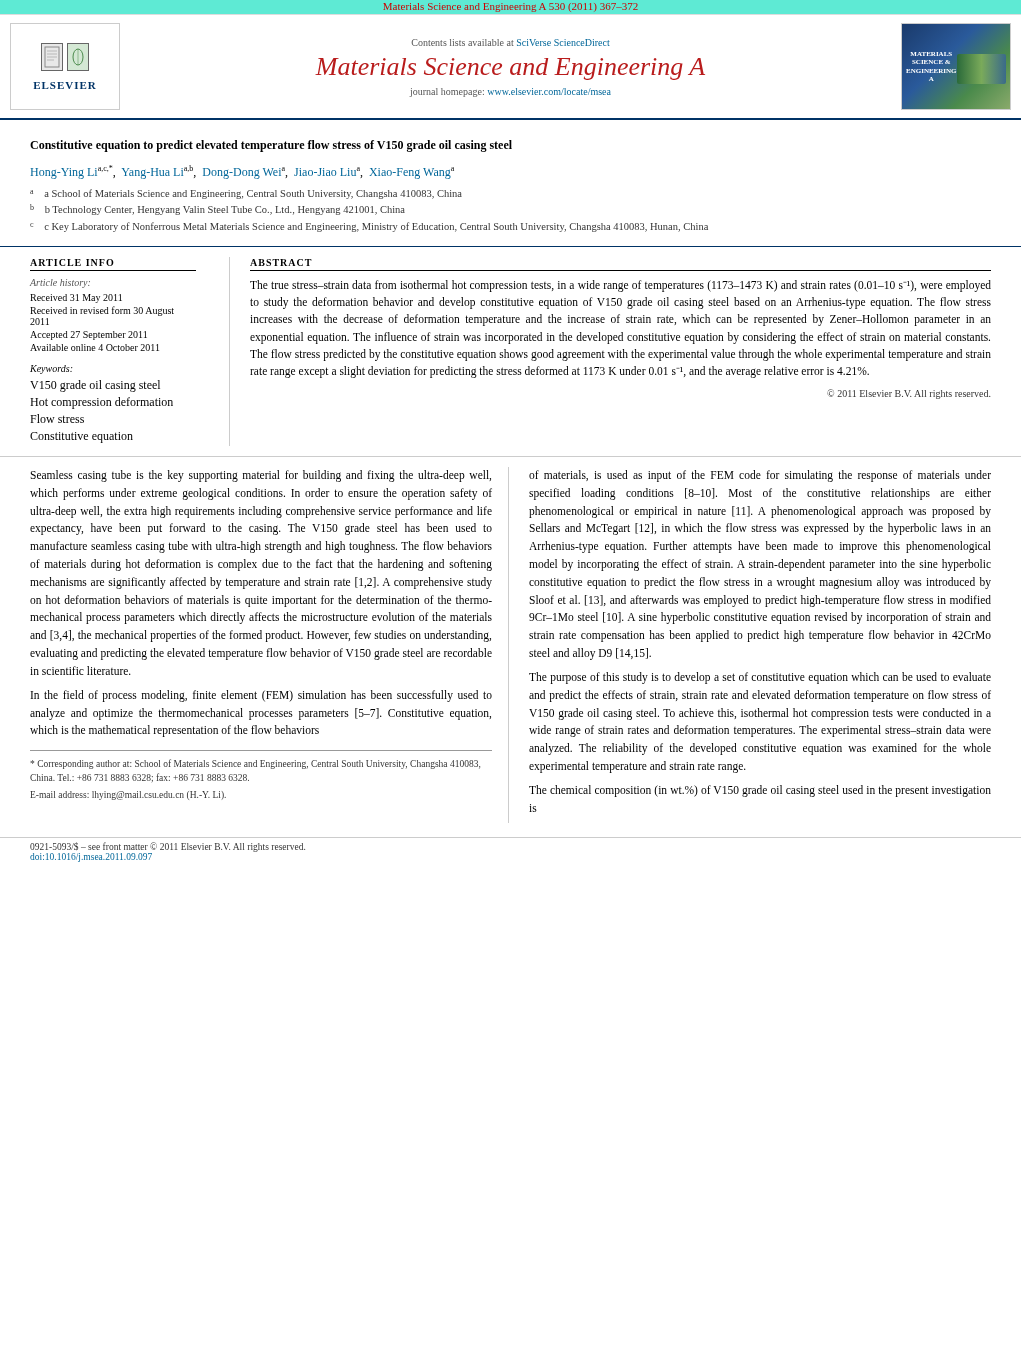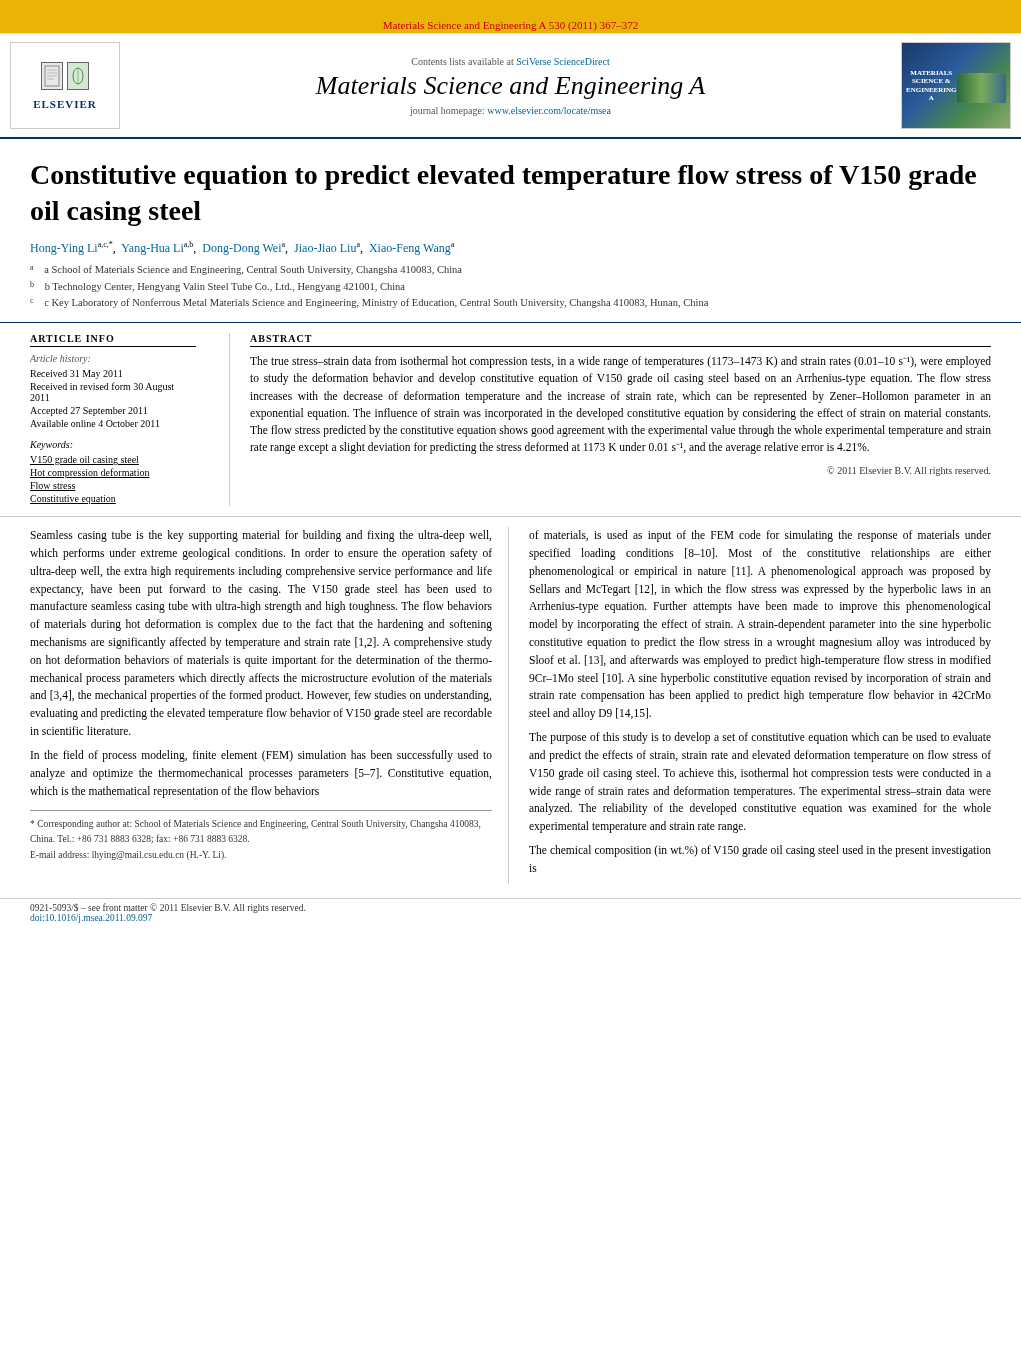"Materials Science and Engineering A 530" .top-bar { background: #eab308 -> #5eead4; padding: 19px 0 2px 0 -> 0 0 2px 0 }
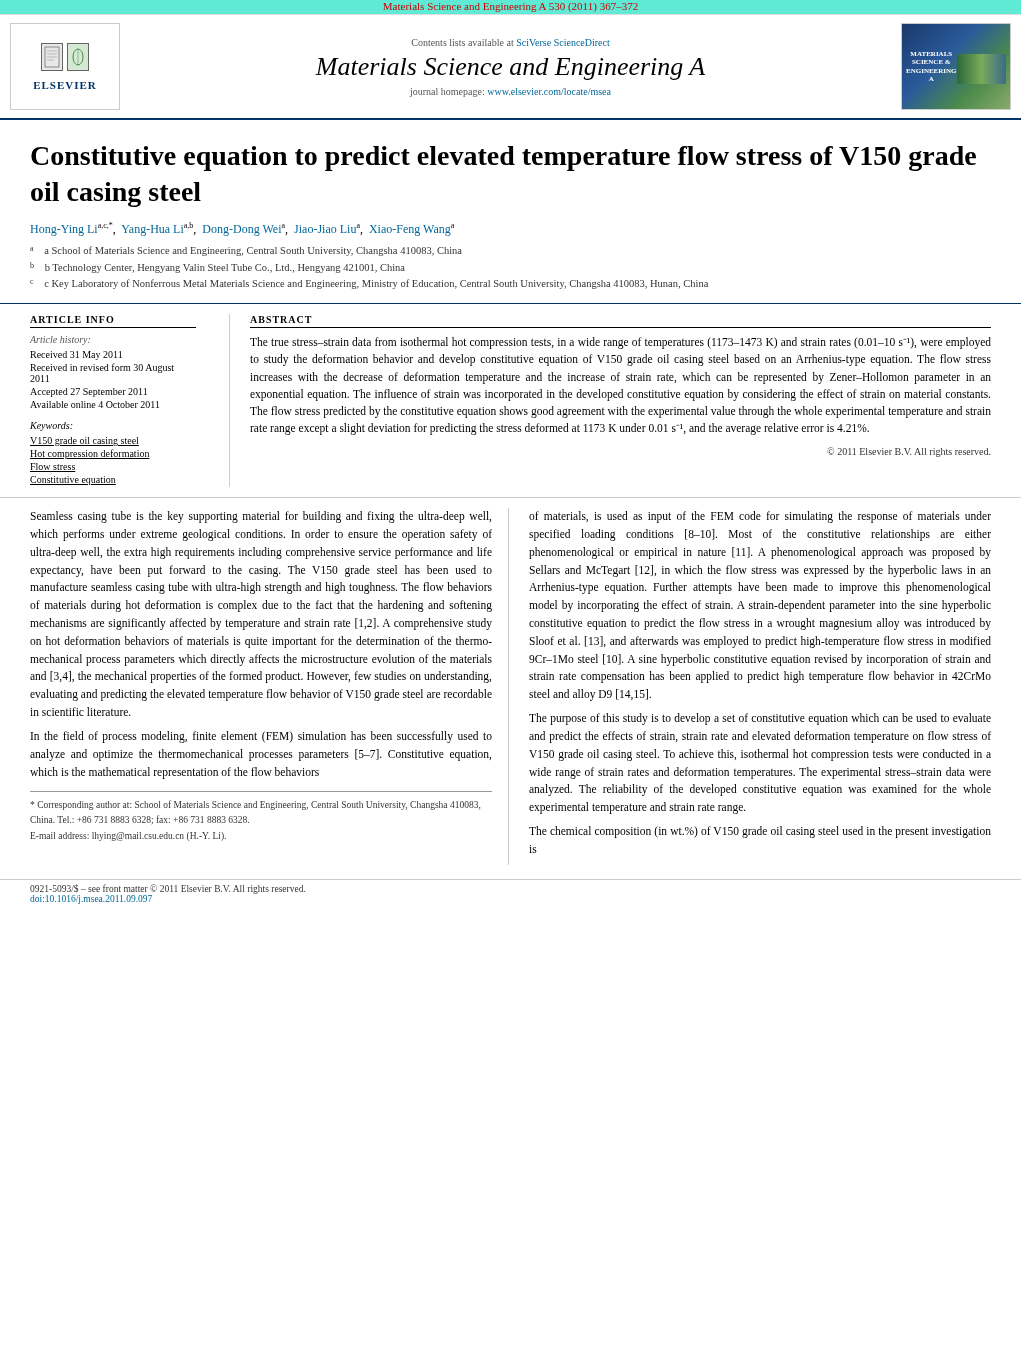"Materials Science and Engineering A" .journal-title { color: #000000 -> #b91c1c }
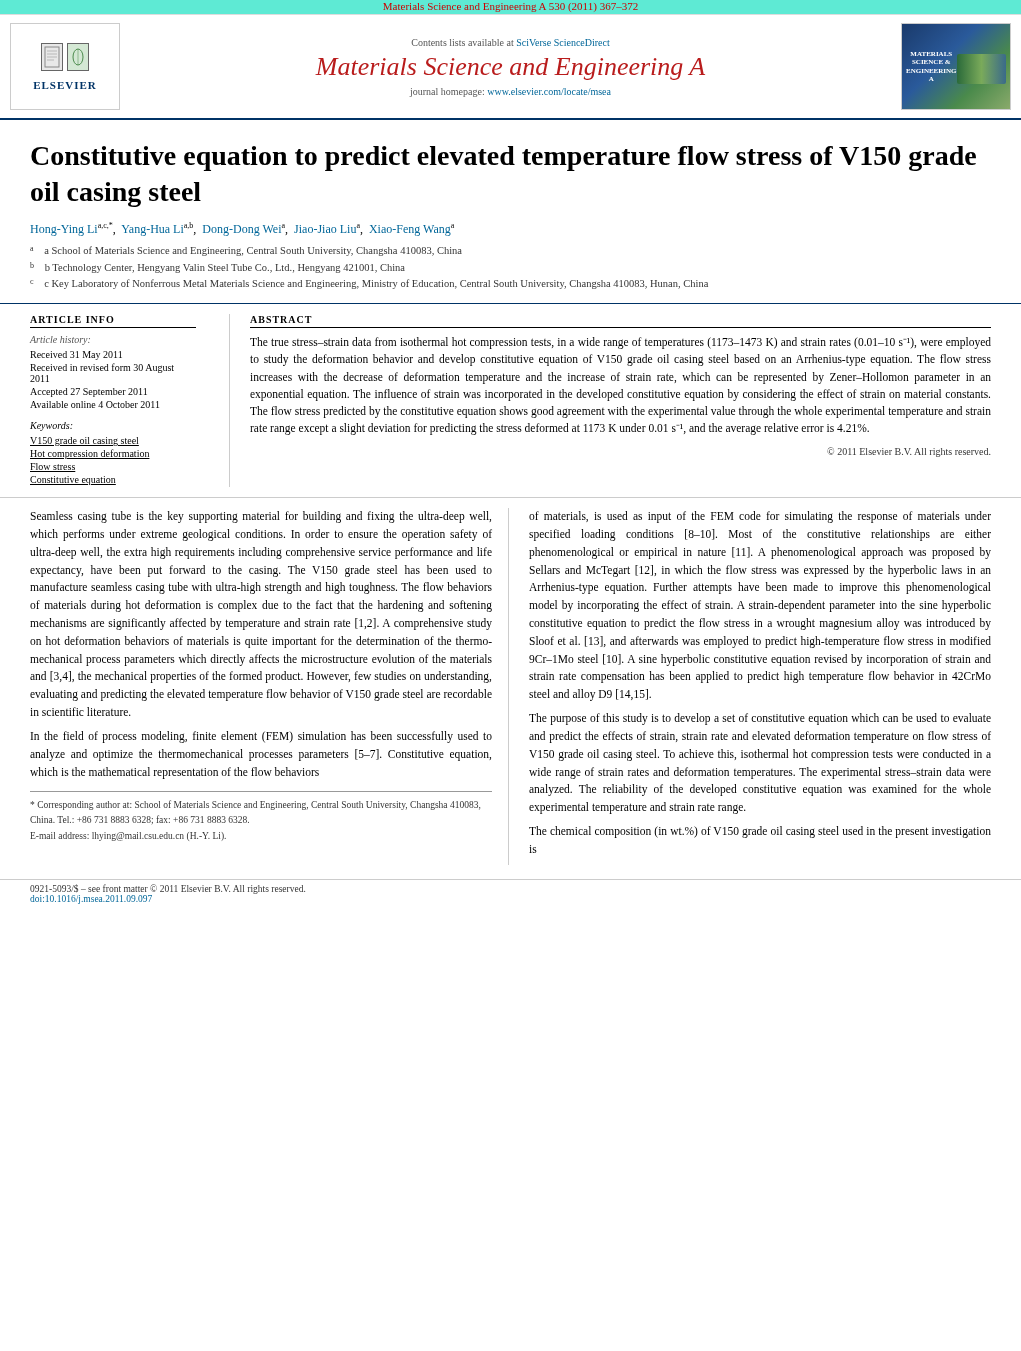"Constitutive equation to predict" .article-title { font-size: 28px -> 12px }
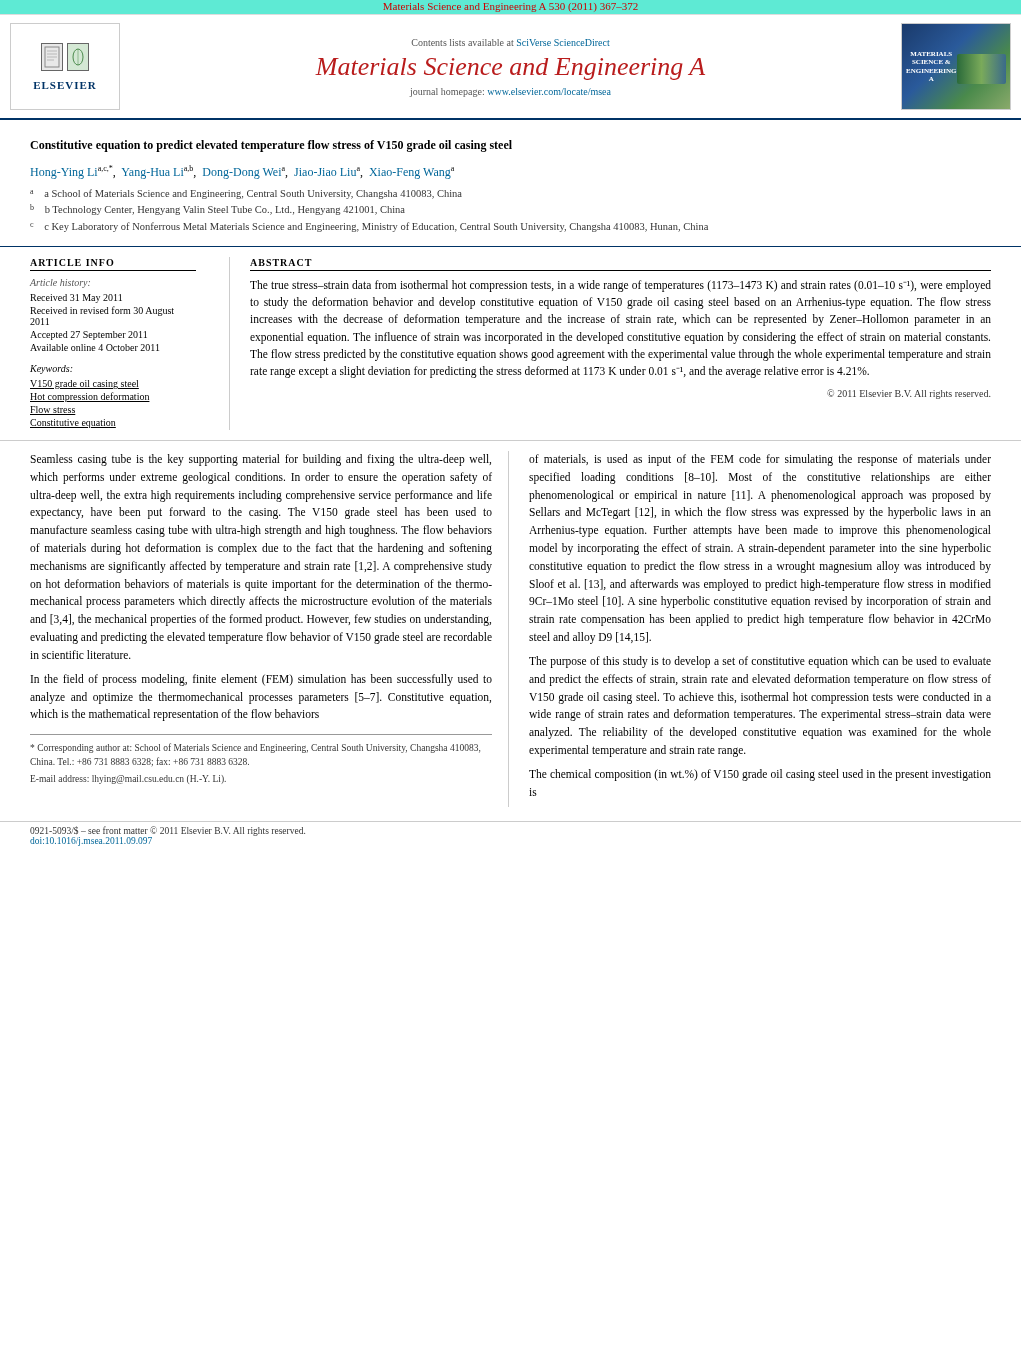"V150 grade oil casing steel" .keyword-item { font-size: 10px -> 12px; text-decoration: underline -> none }
